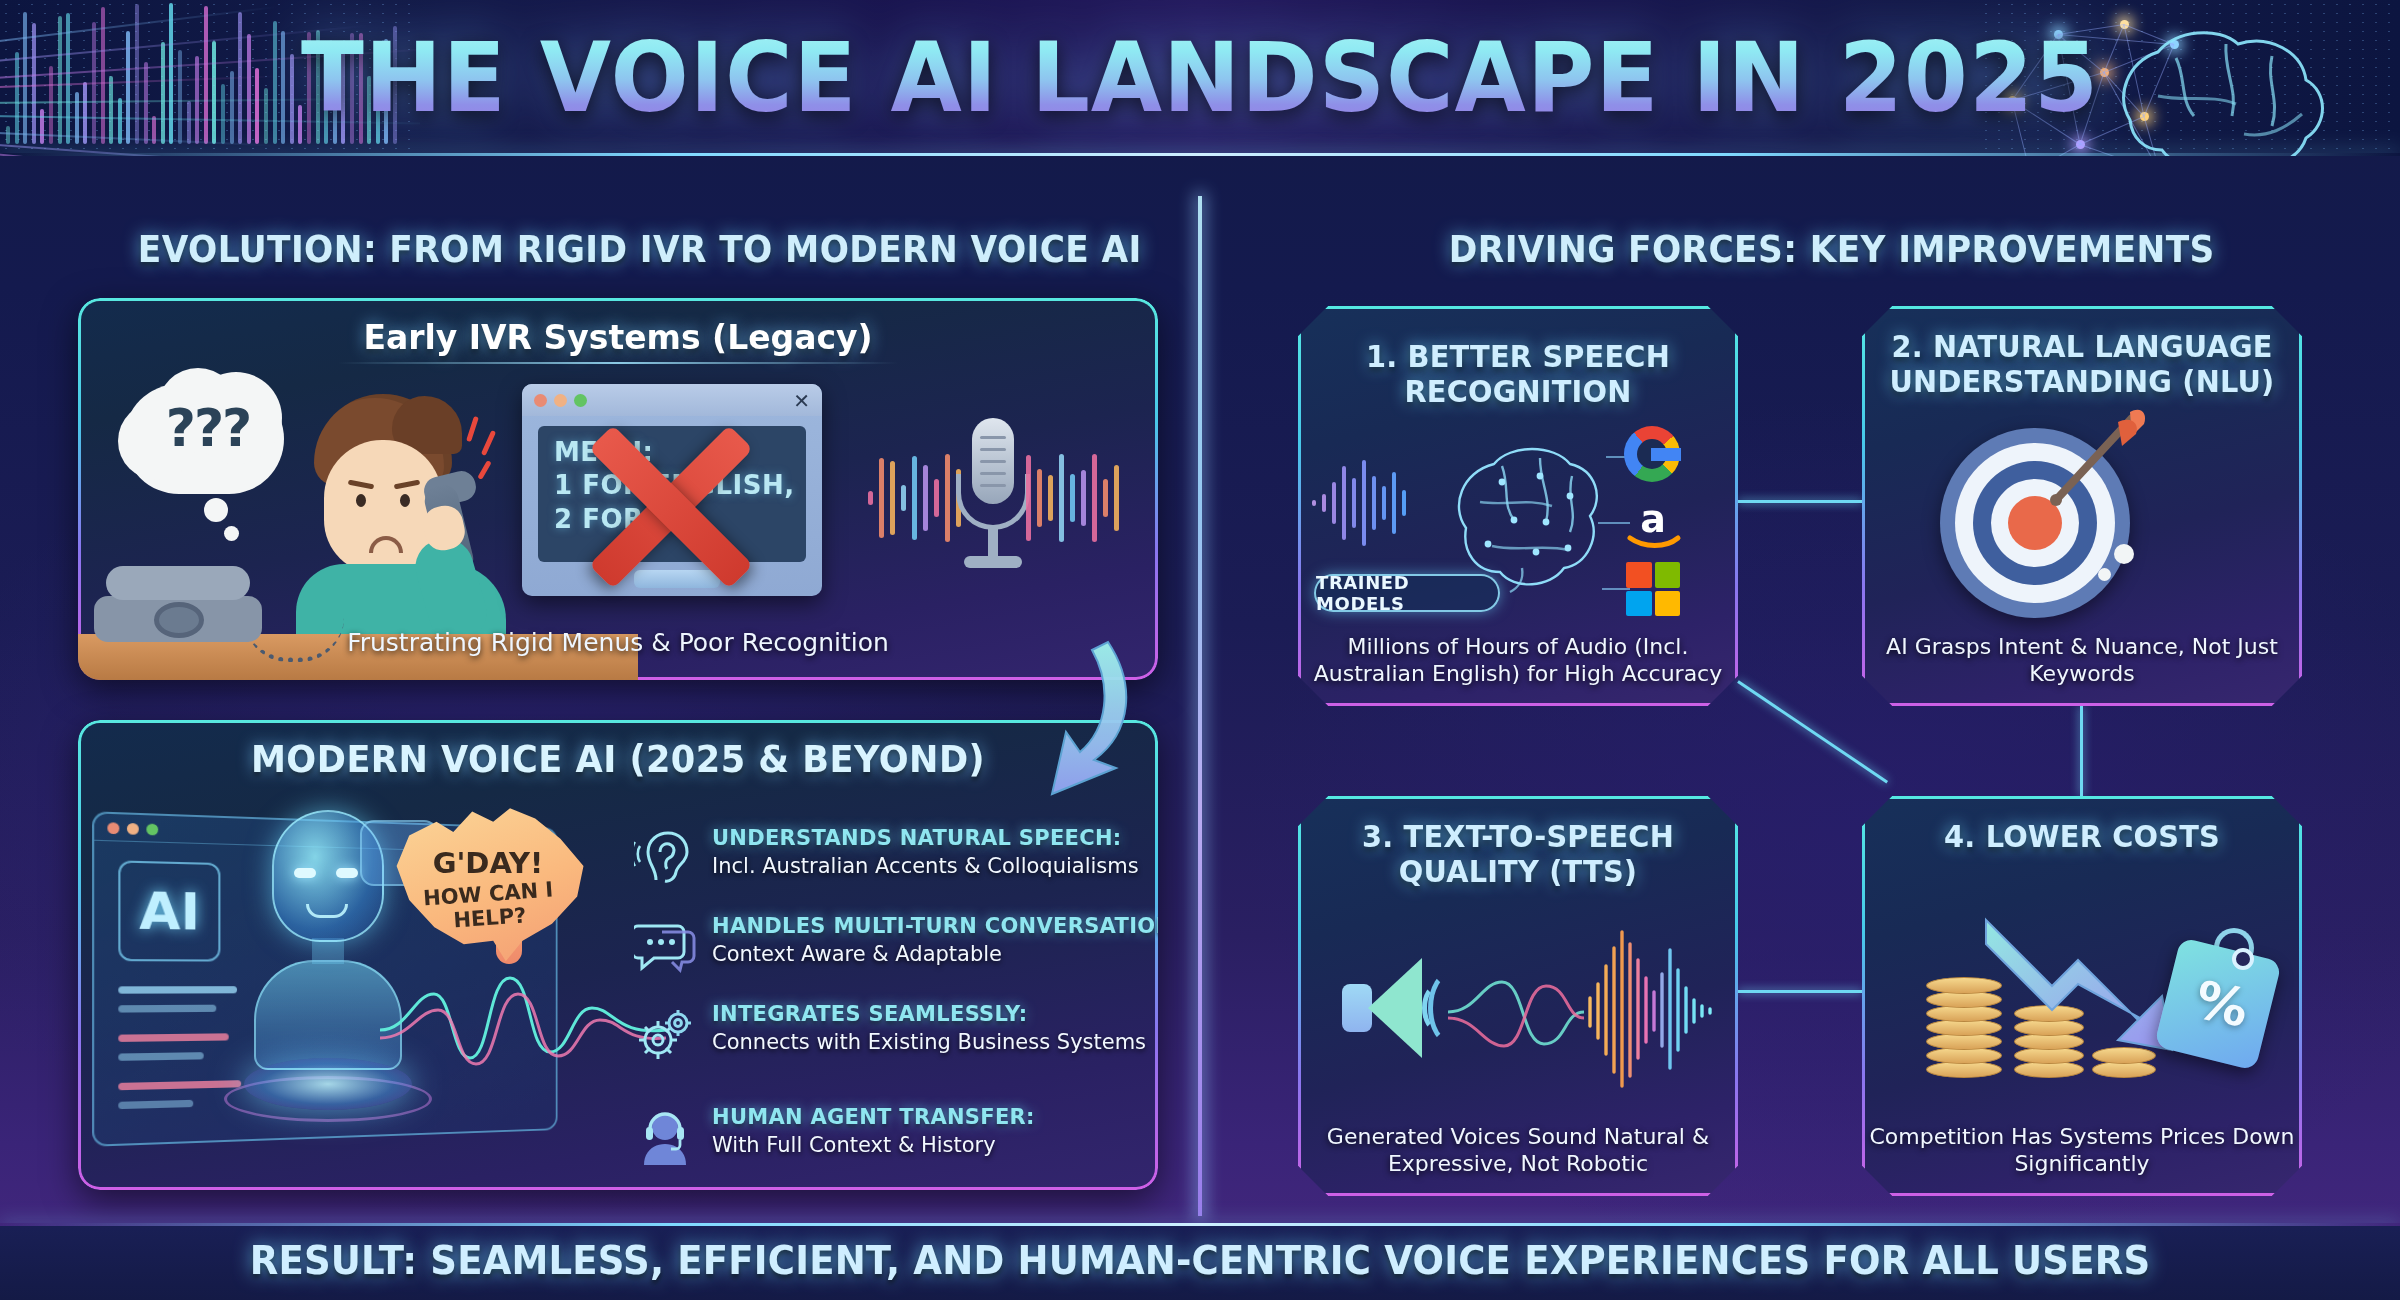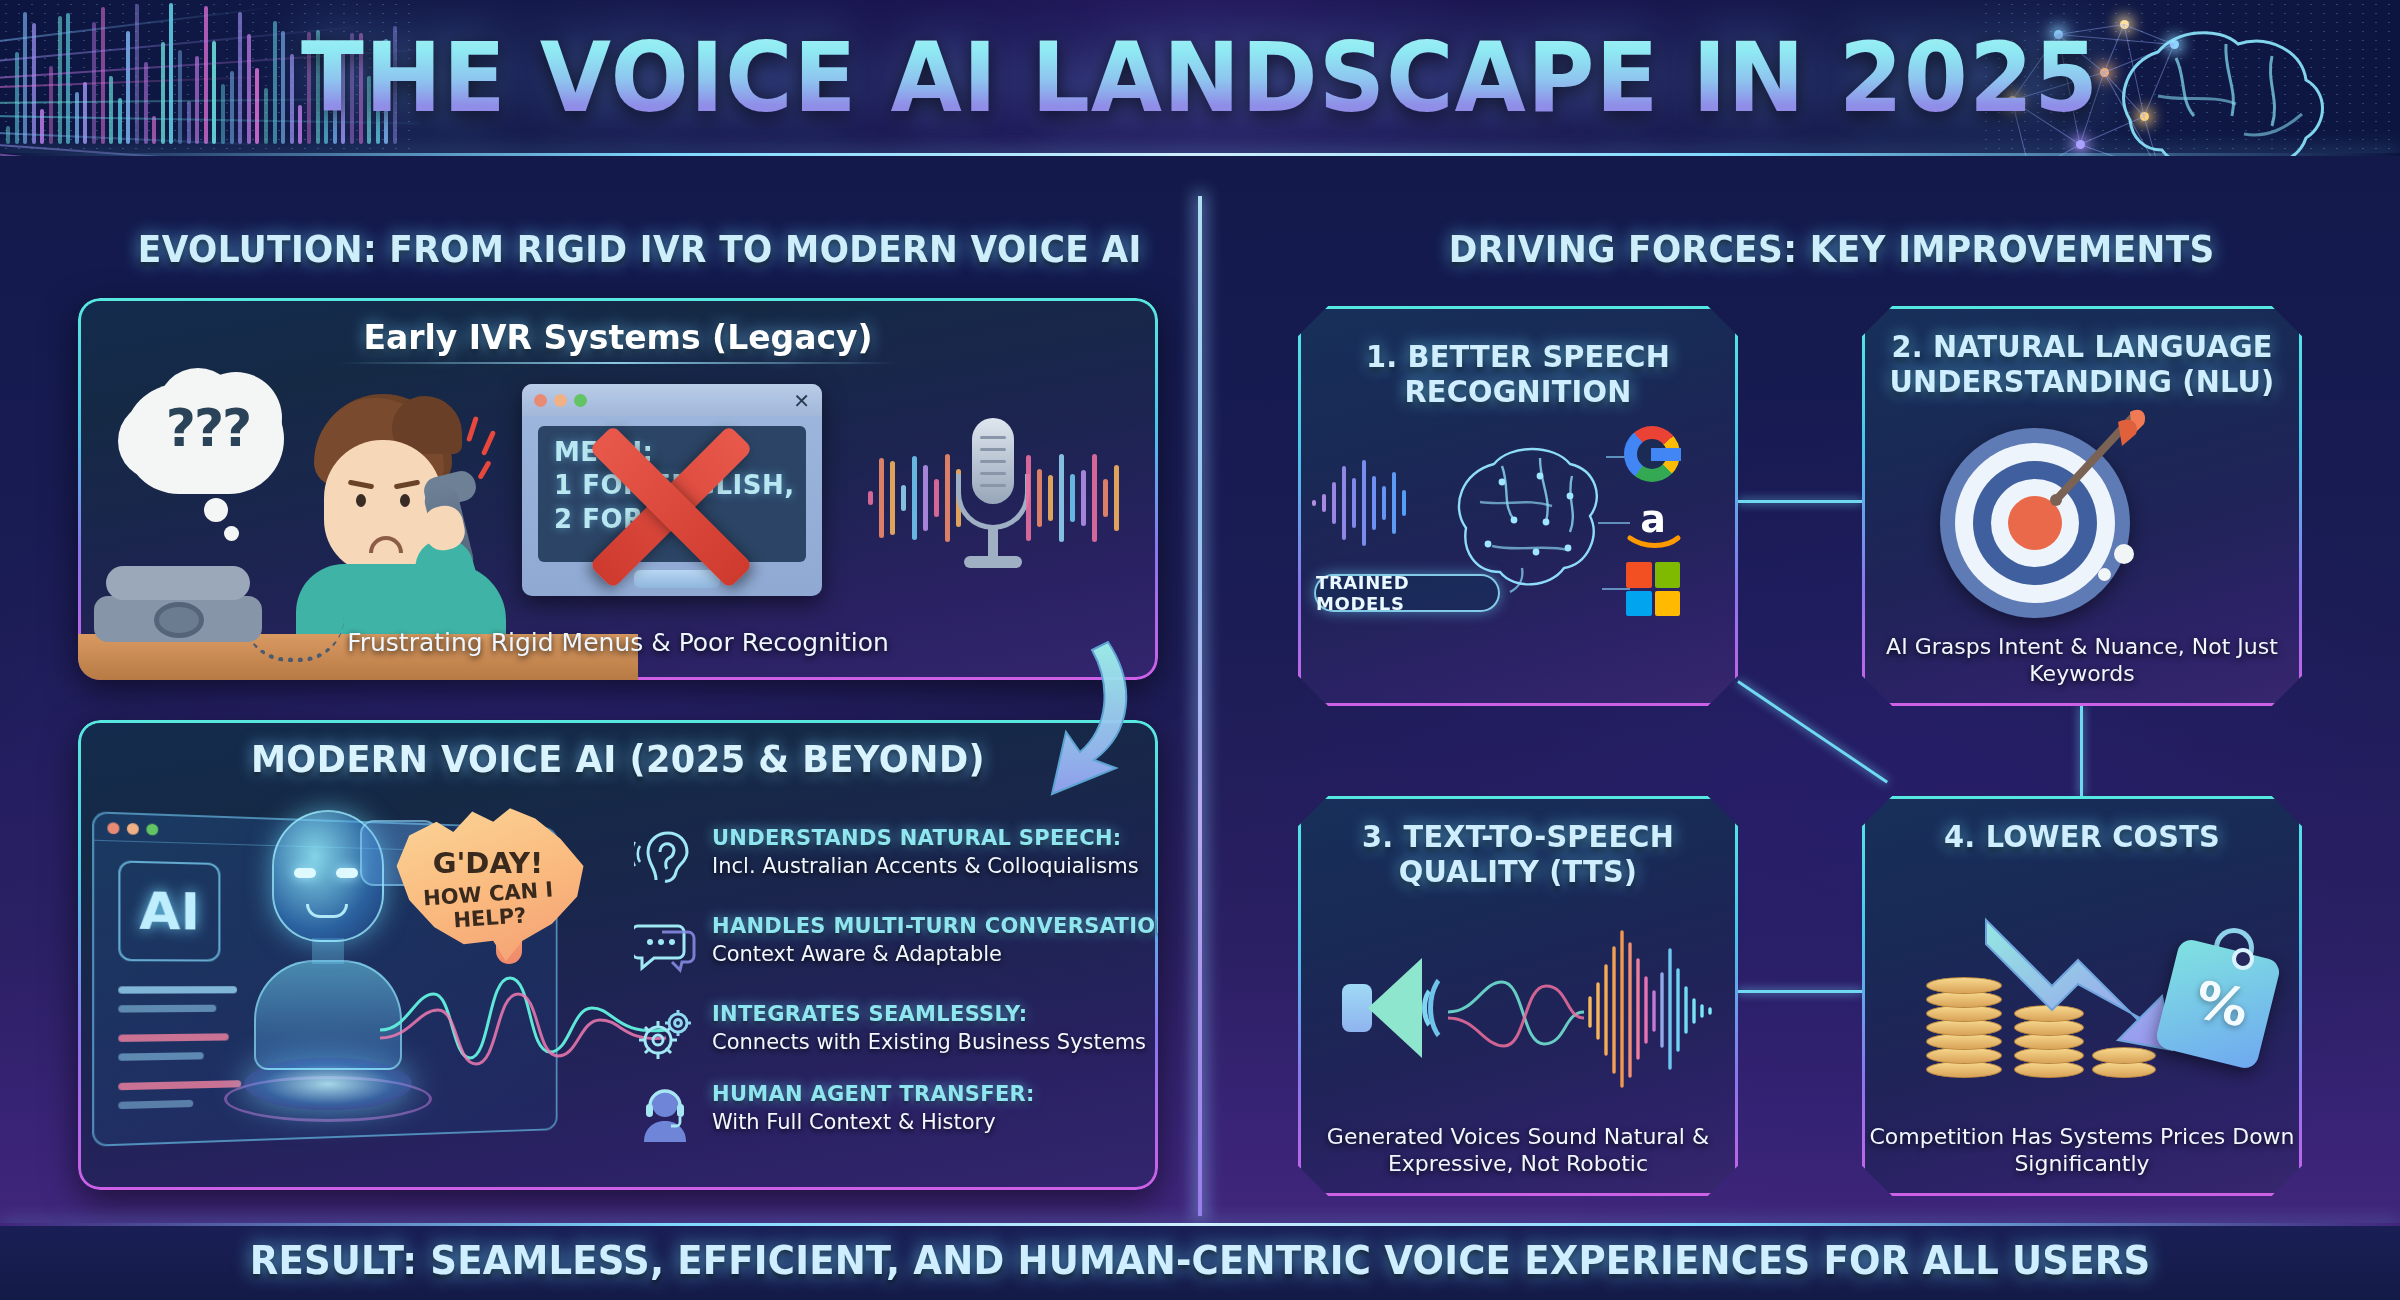"Millions of Hours of Audio" div.card-cap { html: none -> <div>Millions of Hours of Audio (Incl. Australian English) for High Accuracy</div> }
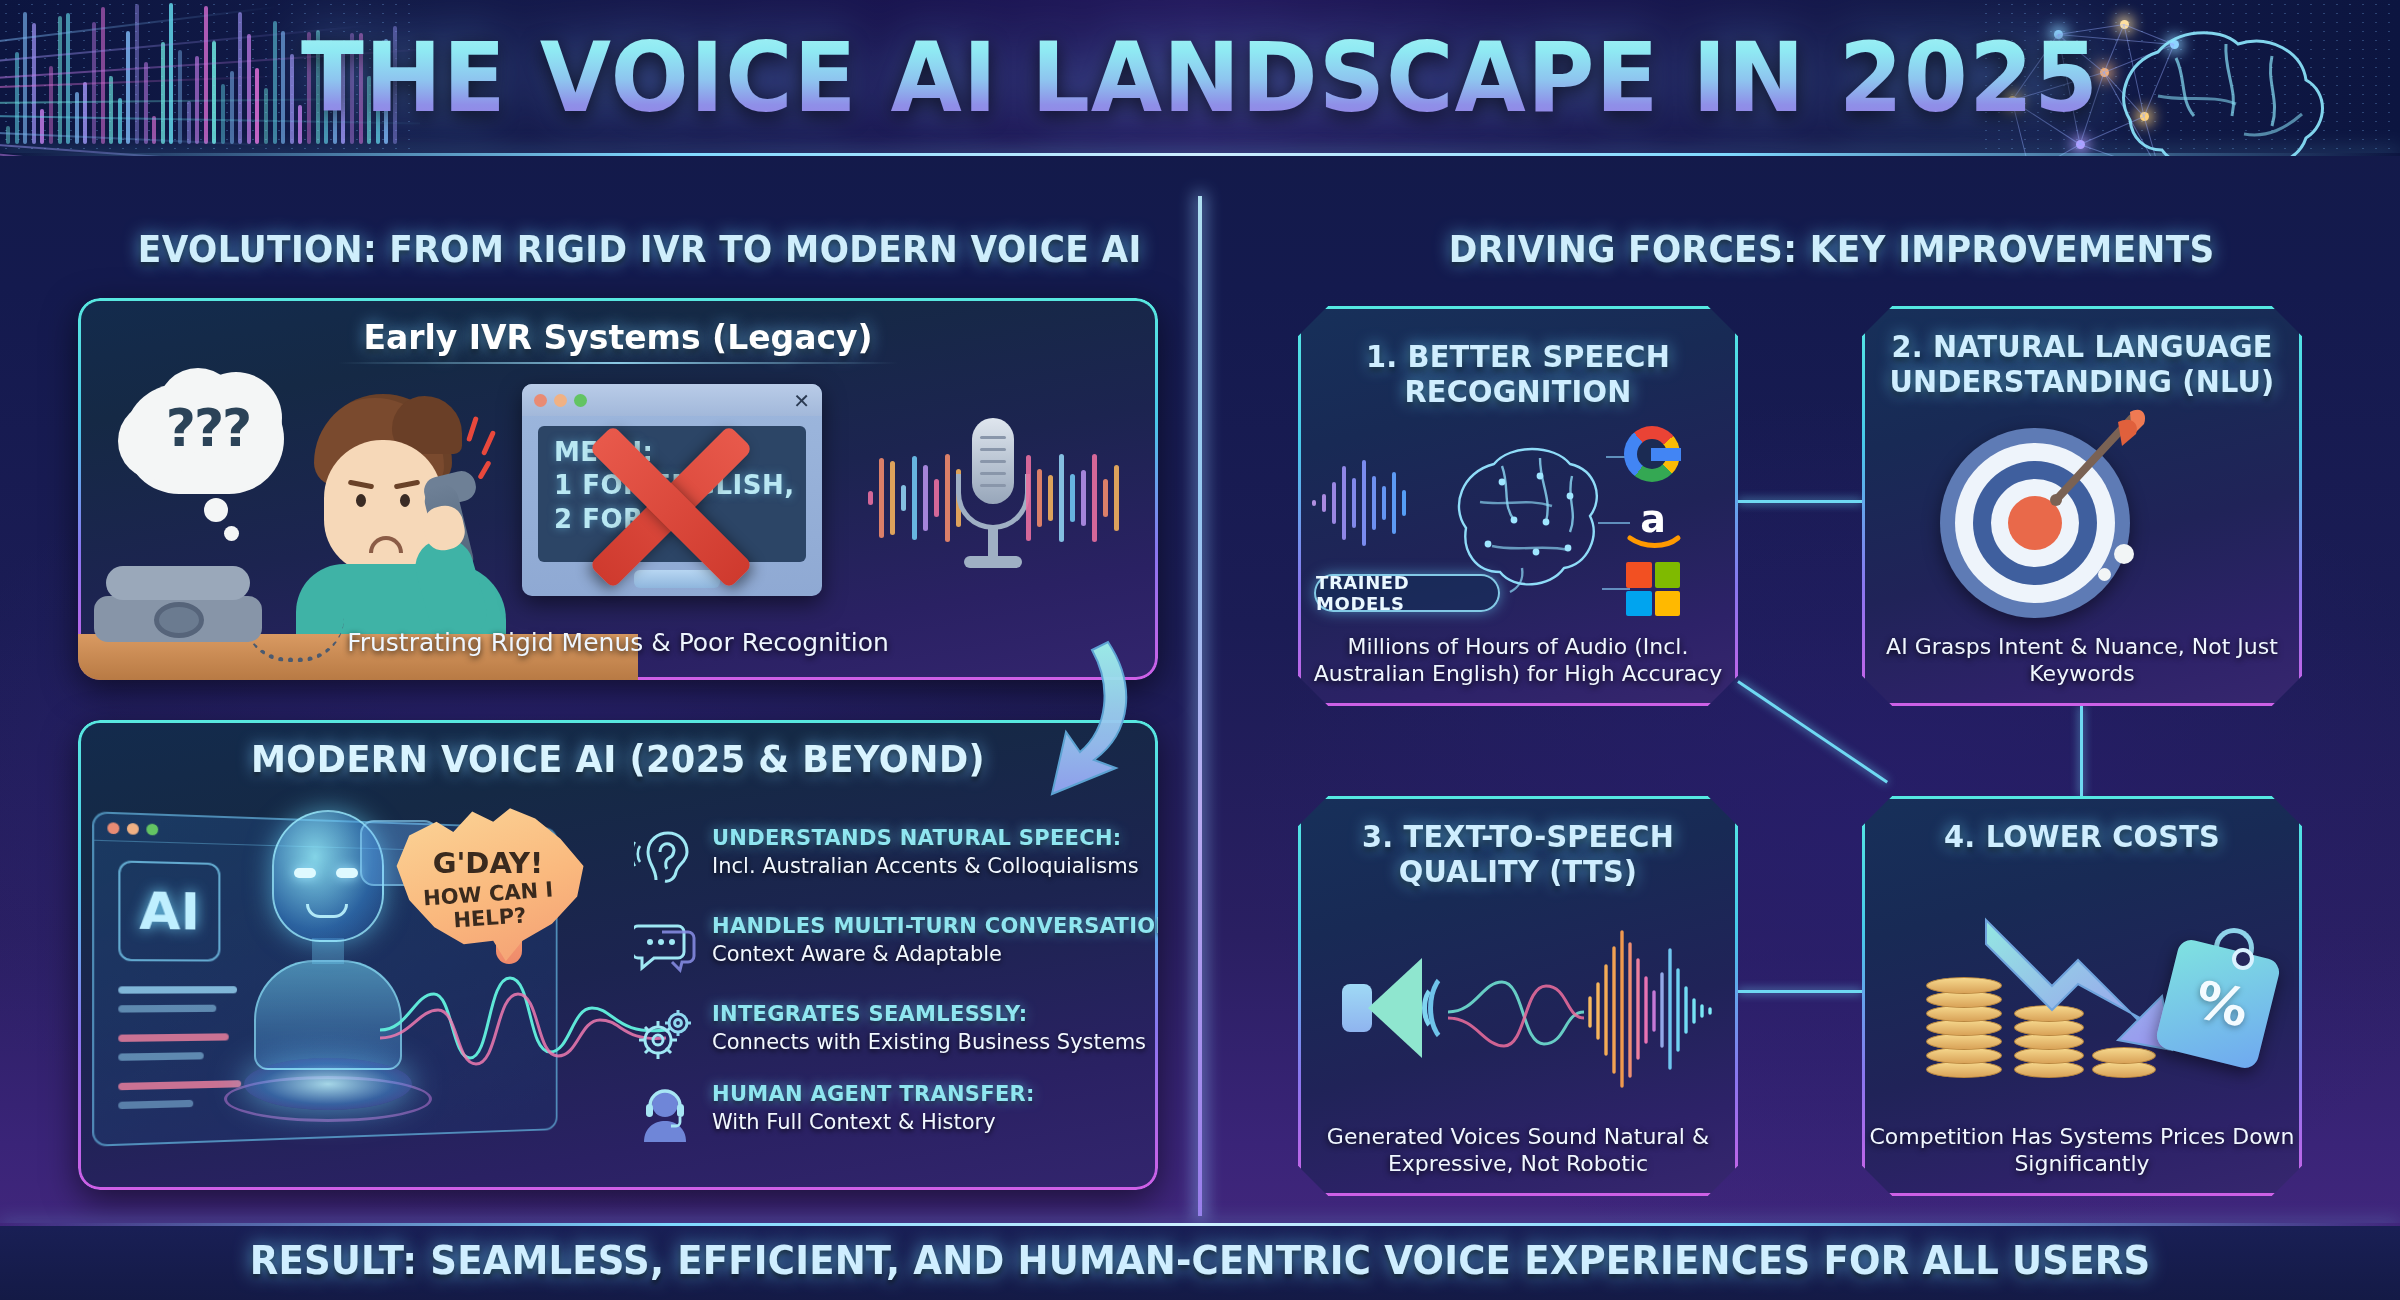"HUMAN AGENT TRANSFER:" div.m-bullet { top: 360px -> 383px }
